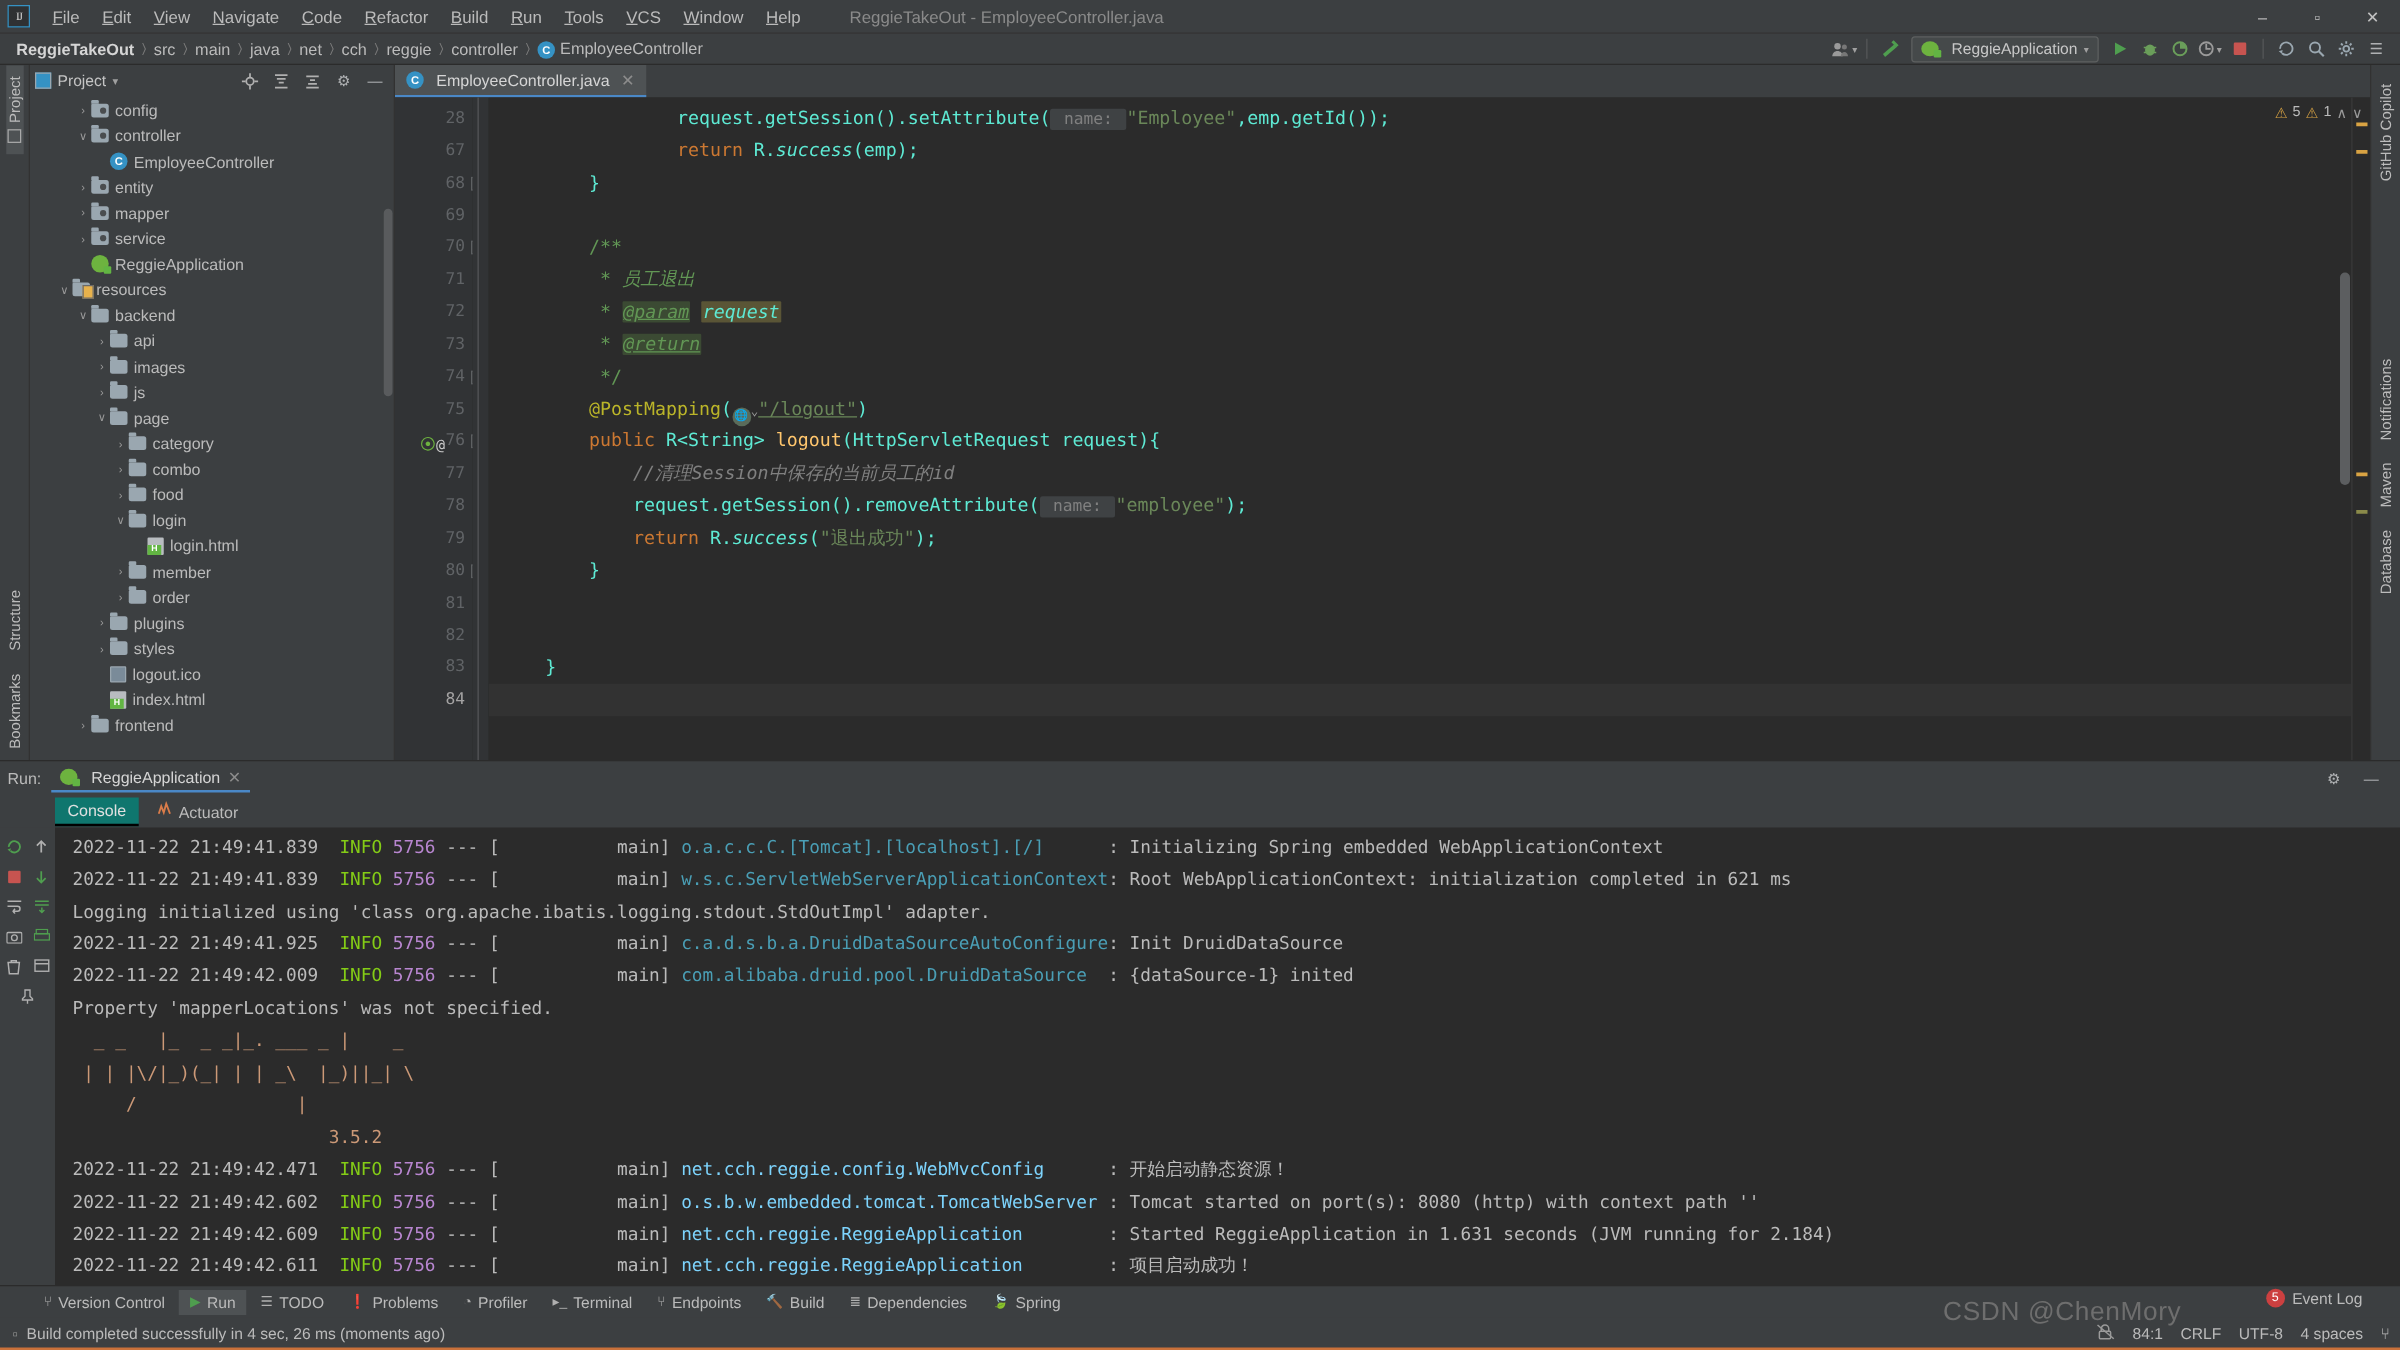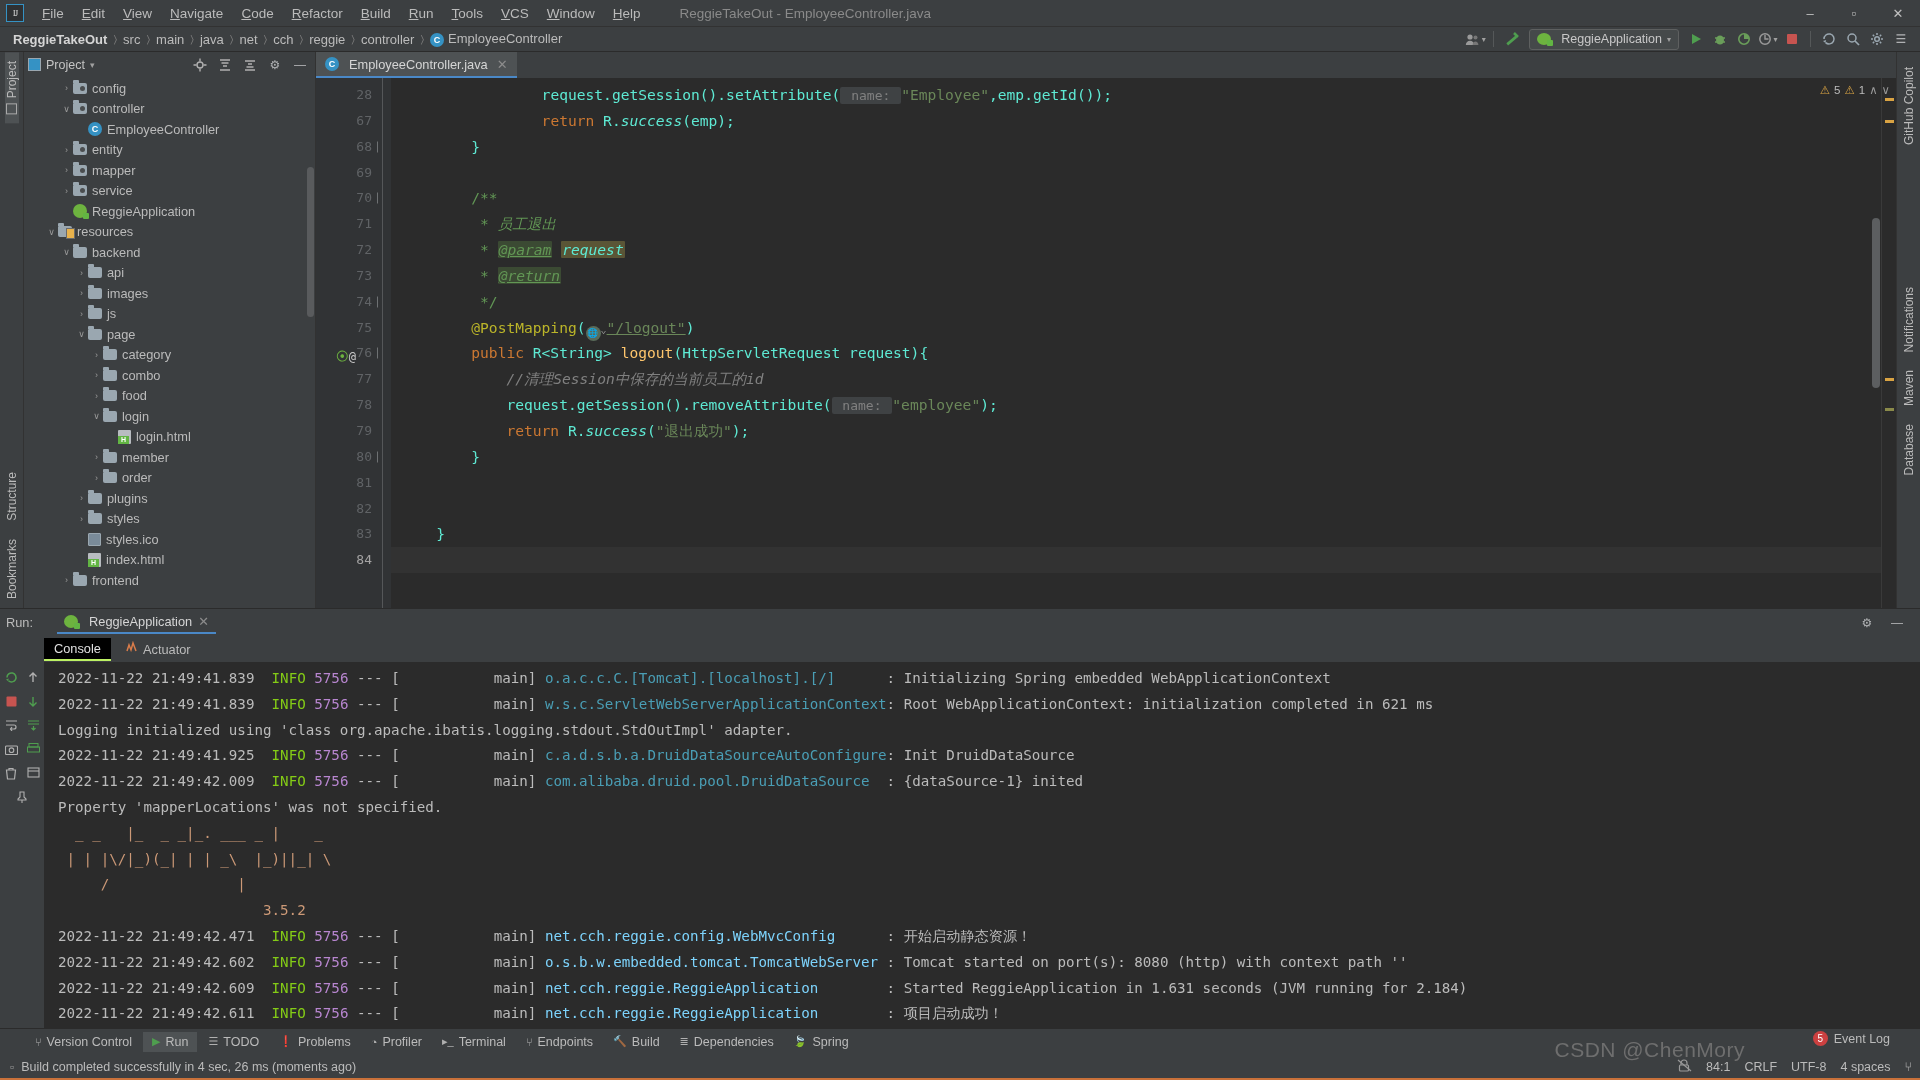"styles.ico" span { text: styles.ico -> logout.ico }
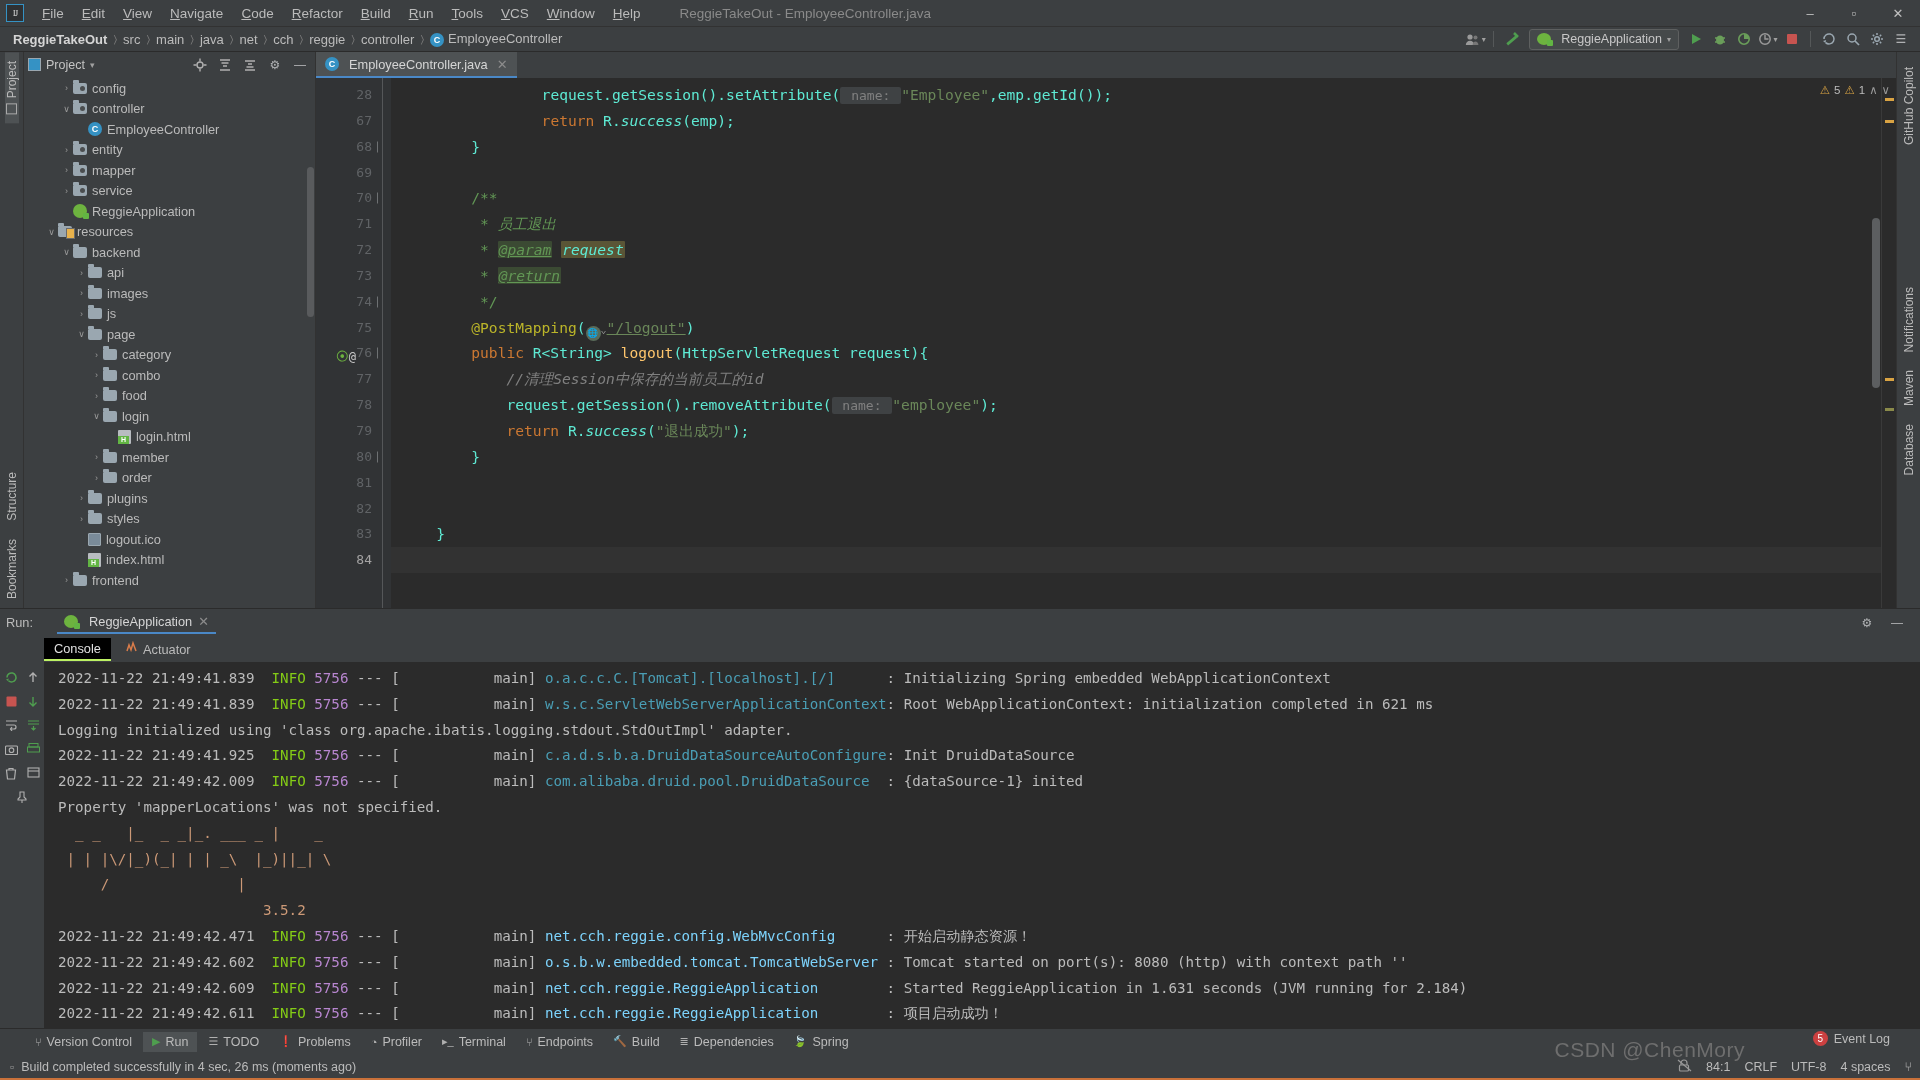"Run:" .run-head { gap: 24px -> 8px }
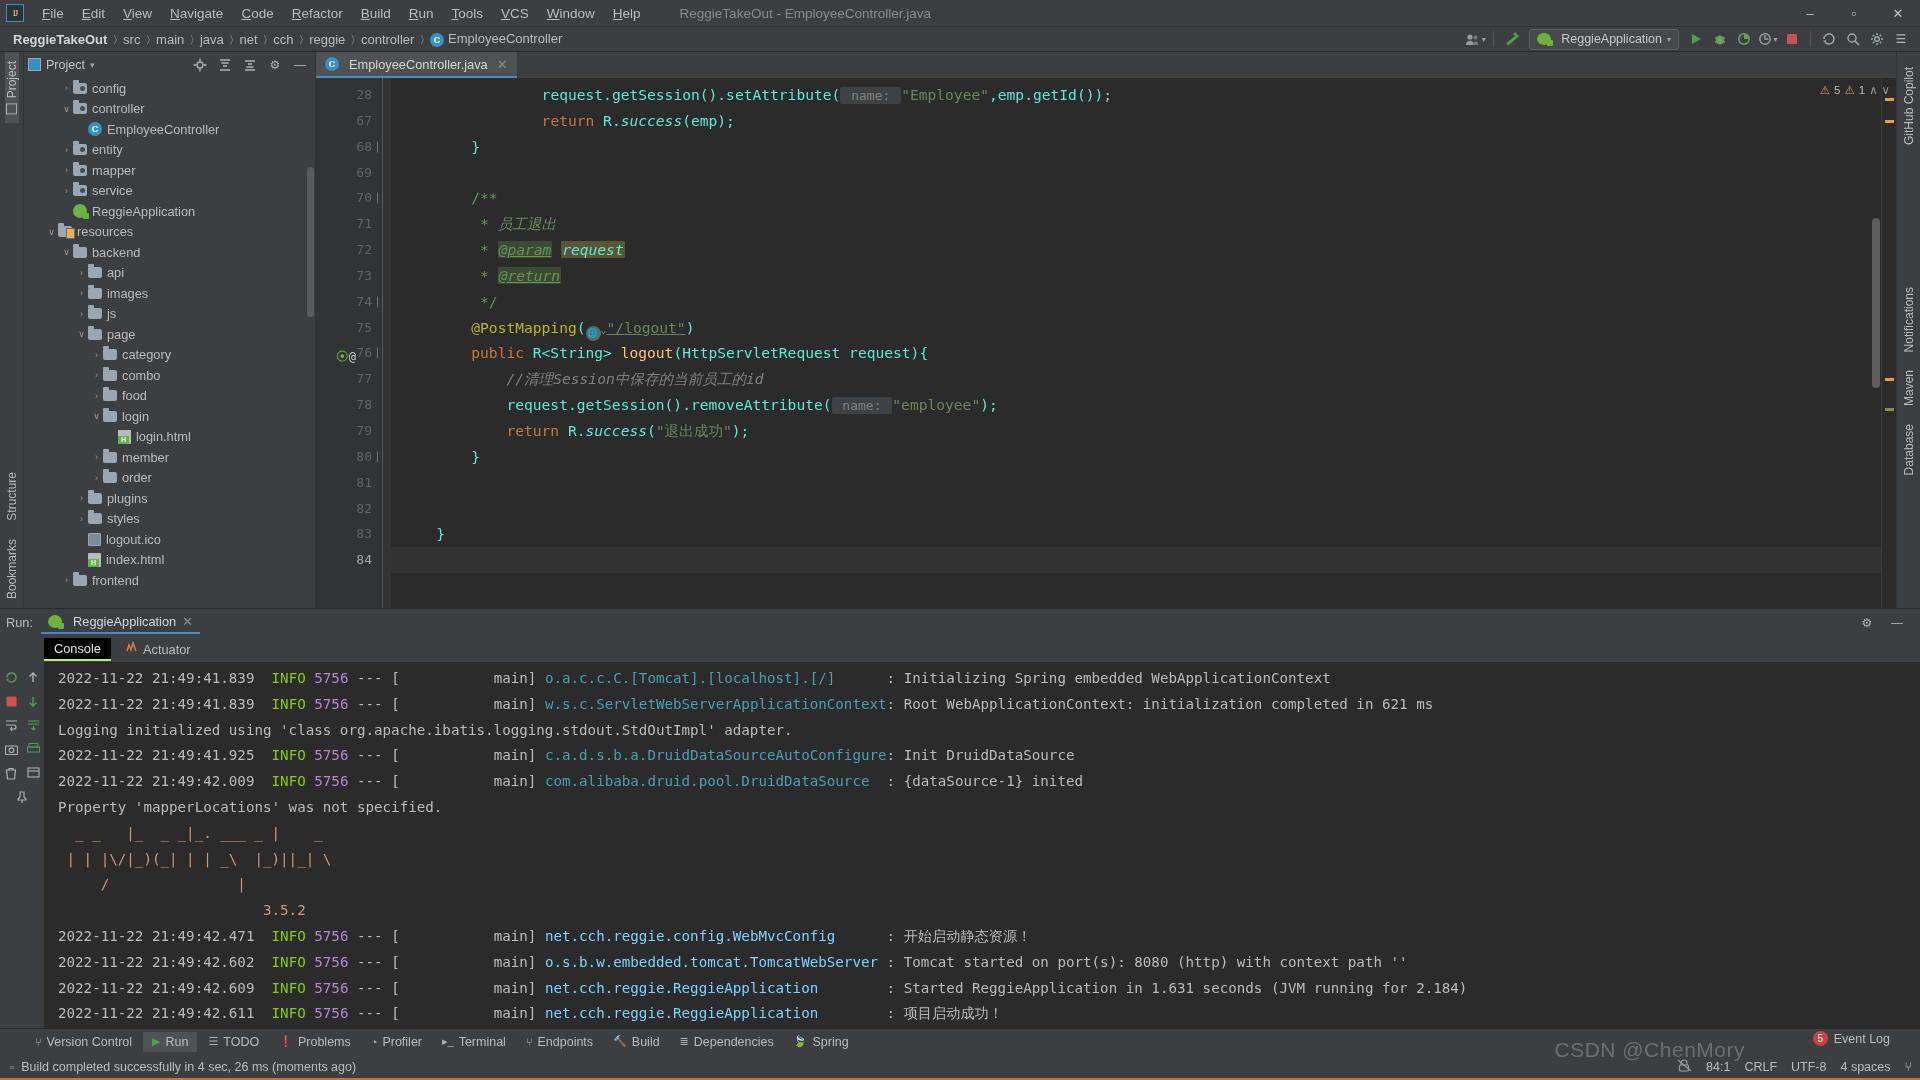"Console" .sub-tab.sel { background: #000000 -> #0f766e; border-bottom: 2px solid #bef264 -> 2px solid #000000 }
